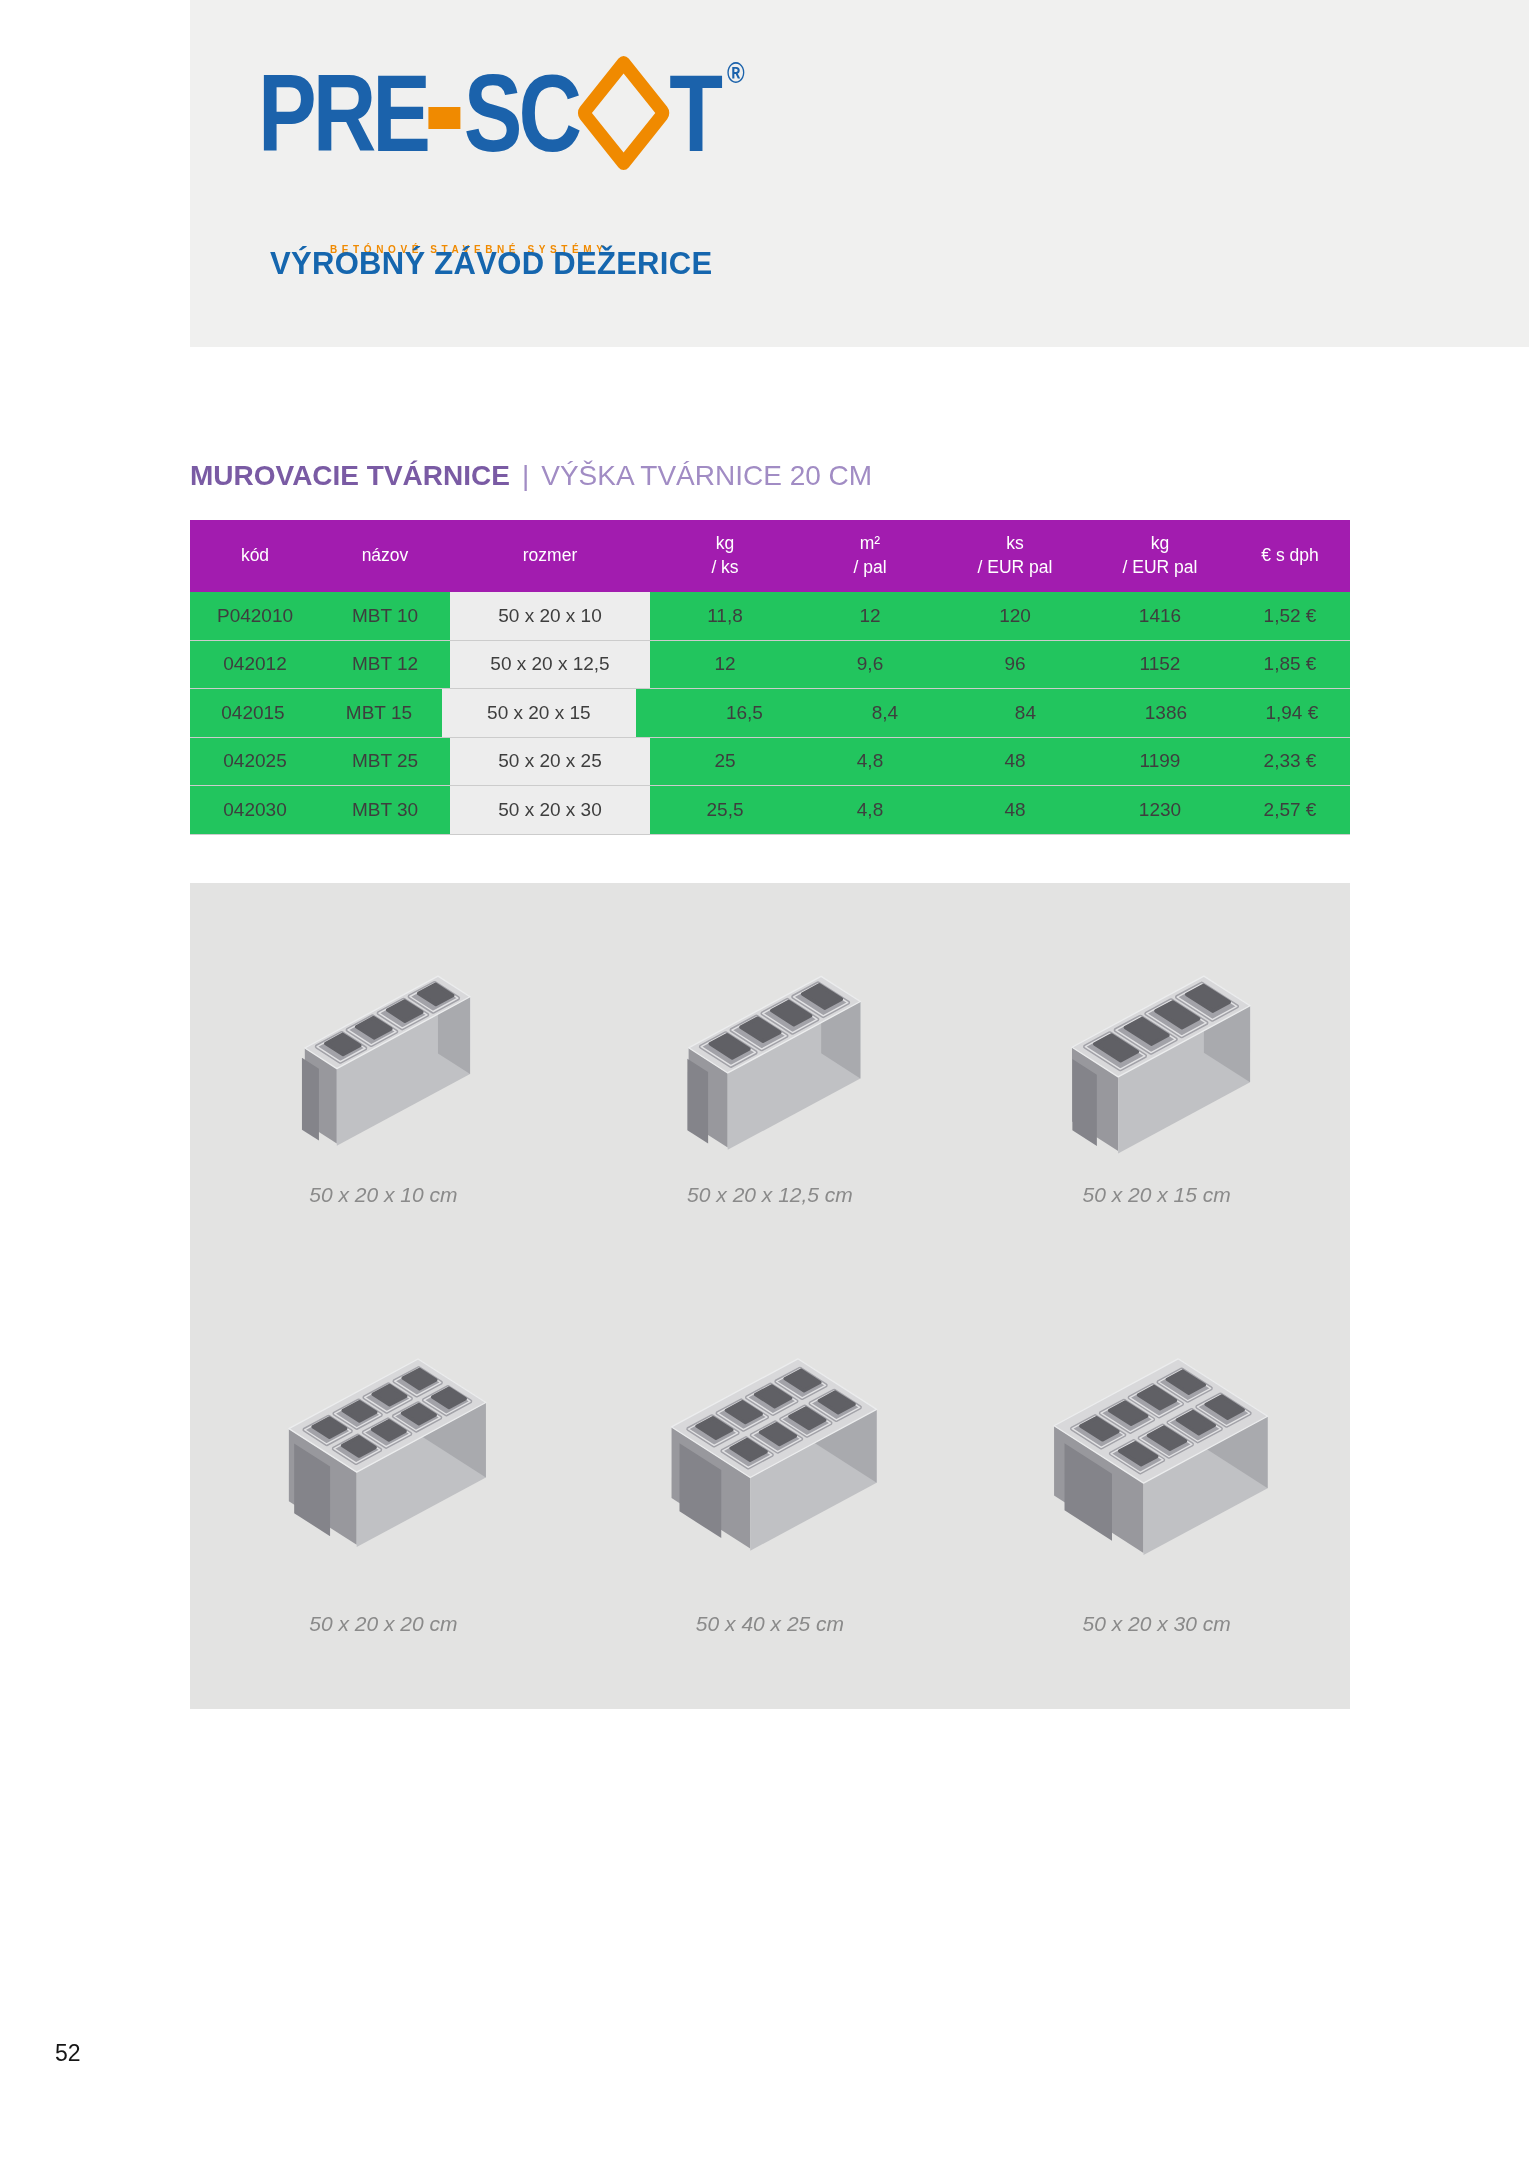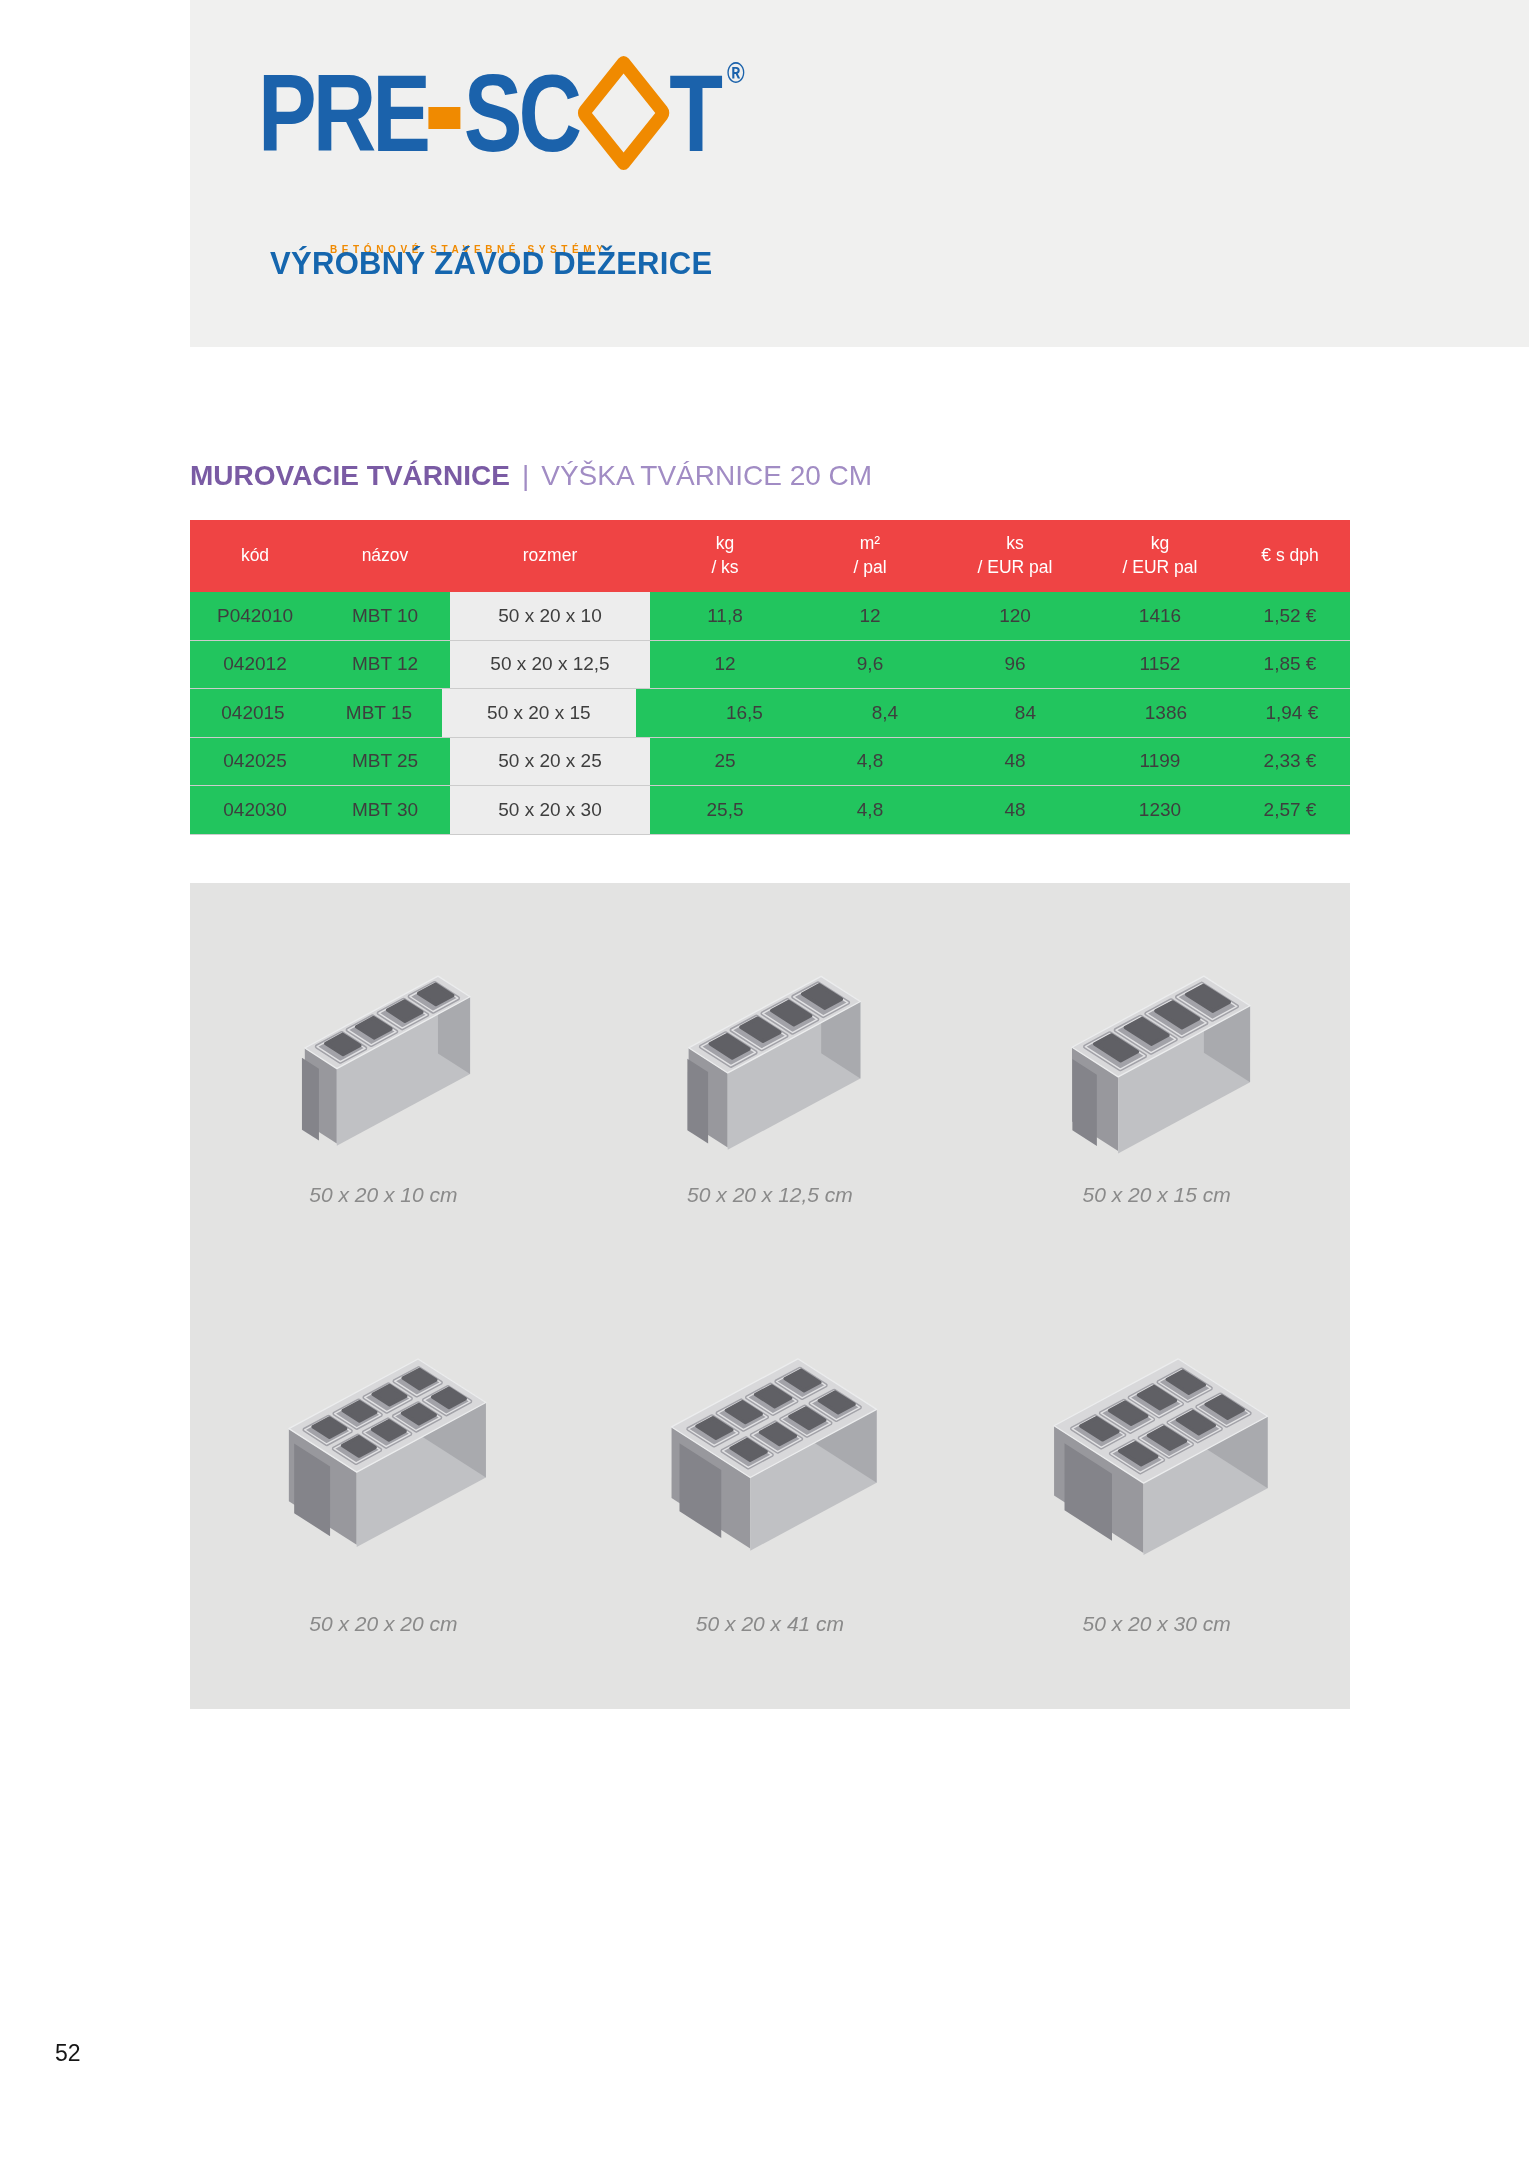"kód" .thead { background: #ef4444 -> #a21caf }
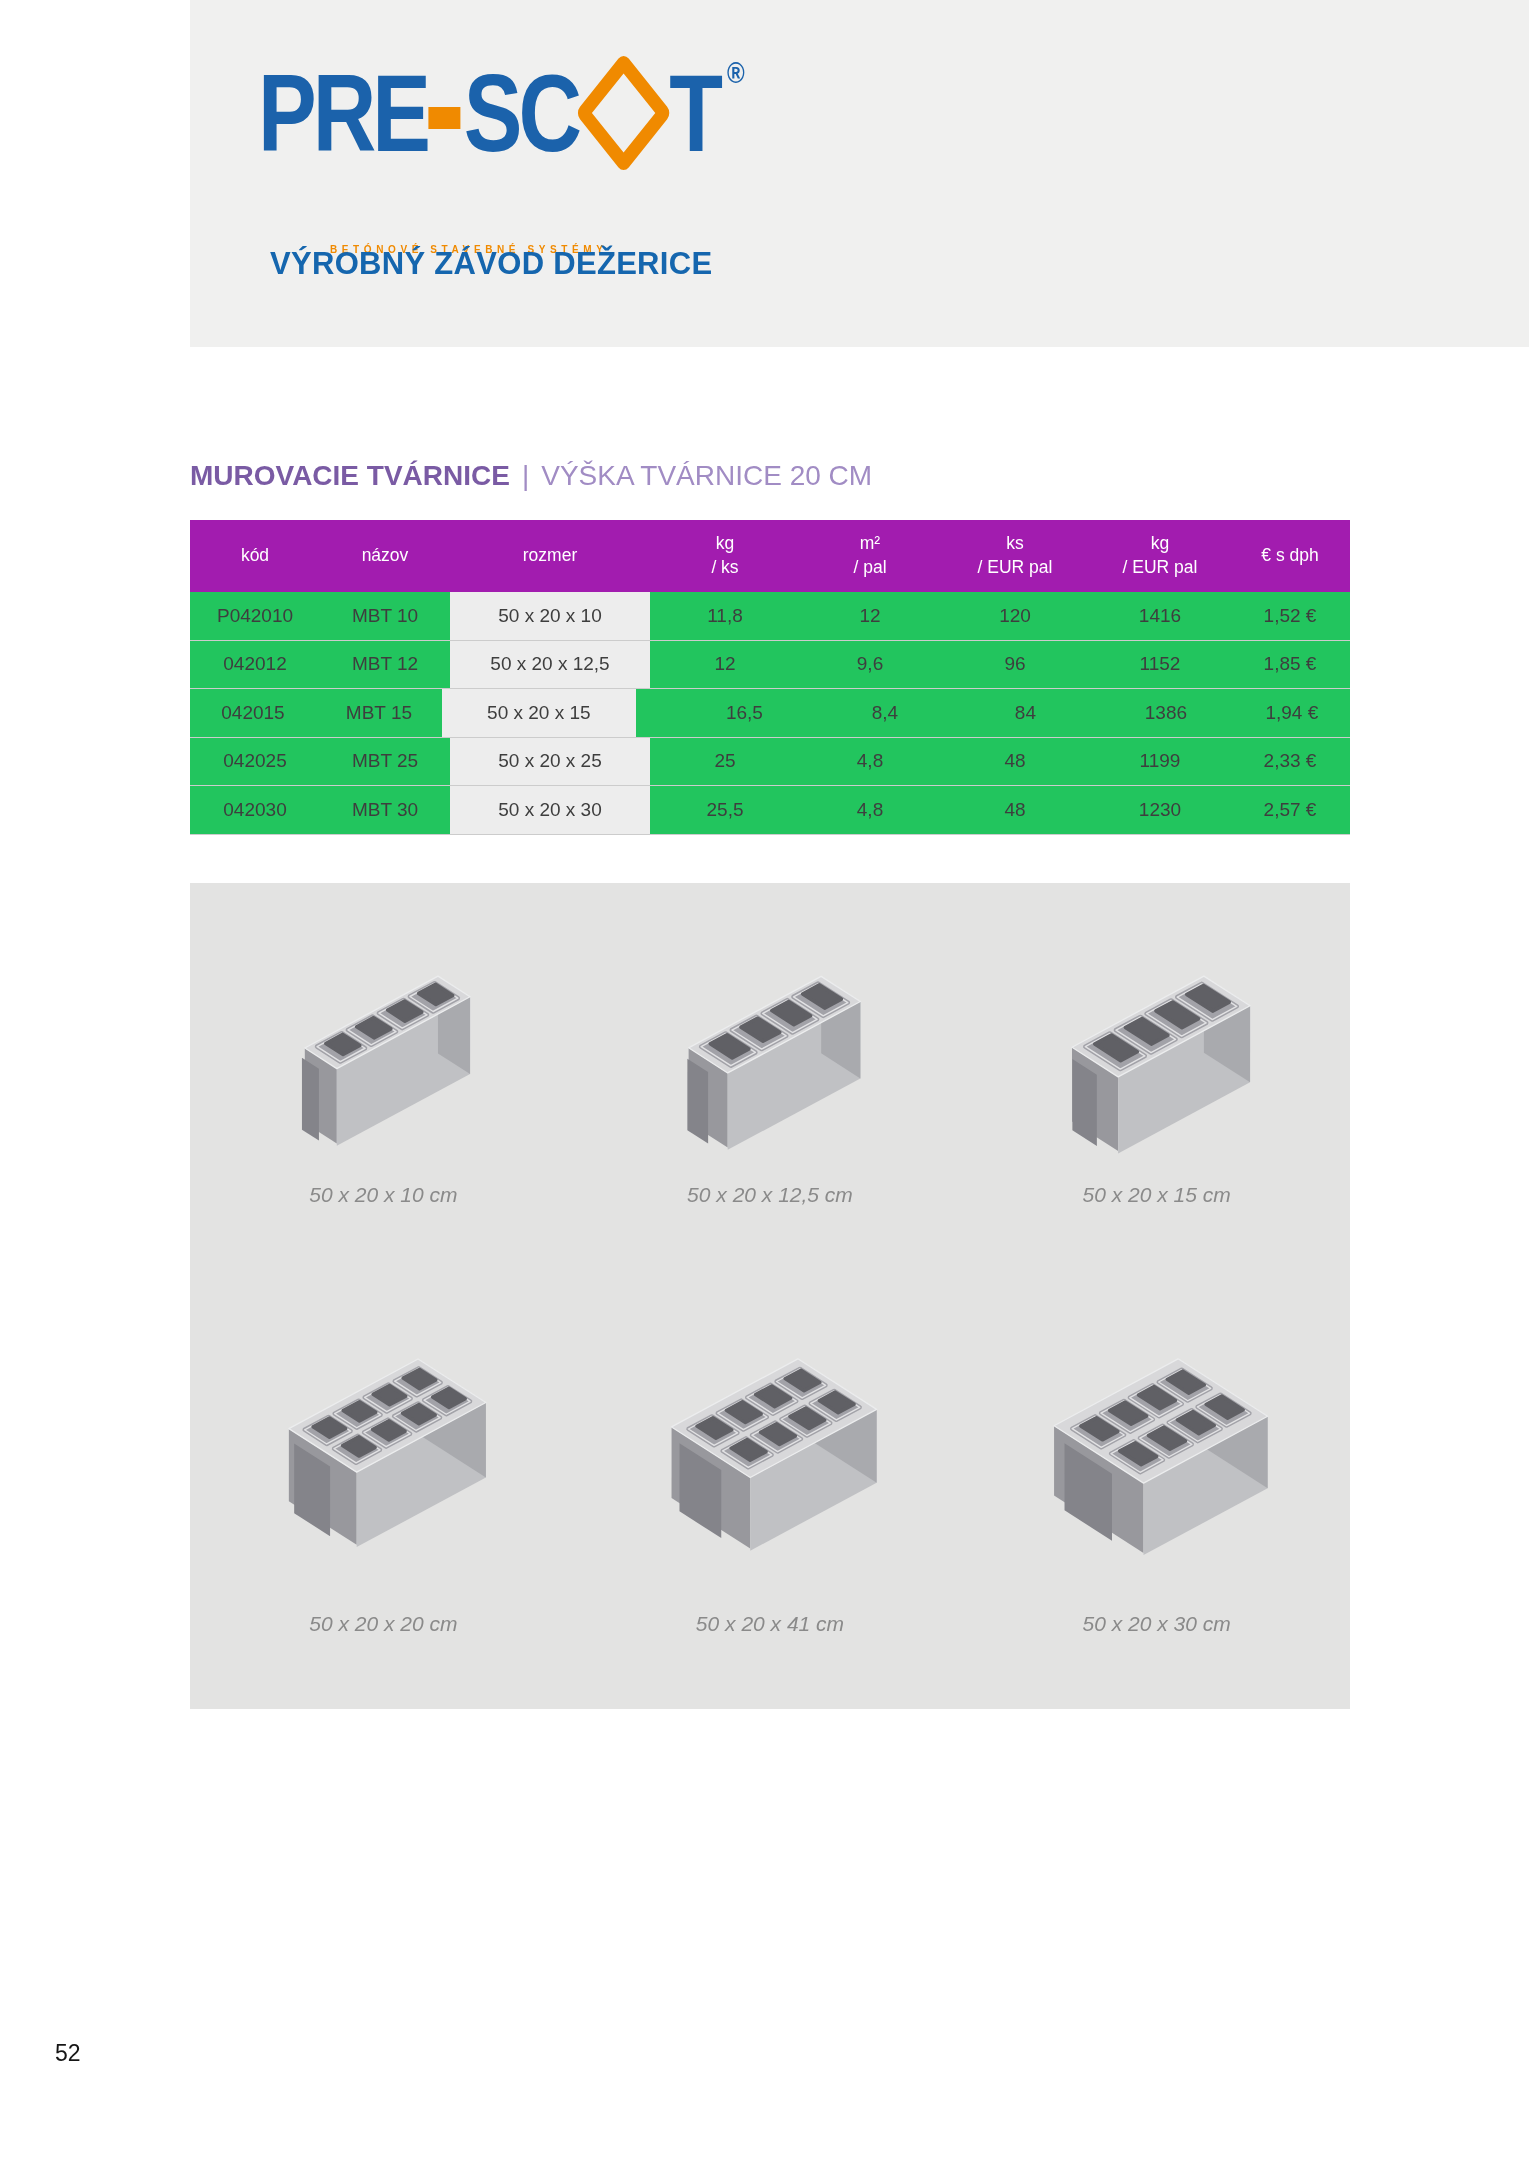"50 x 20 x 41" div.gcaption { text: 20 x 41 -> 40 x 25 }
